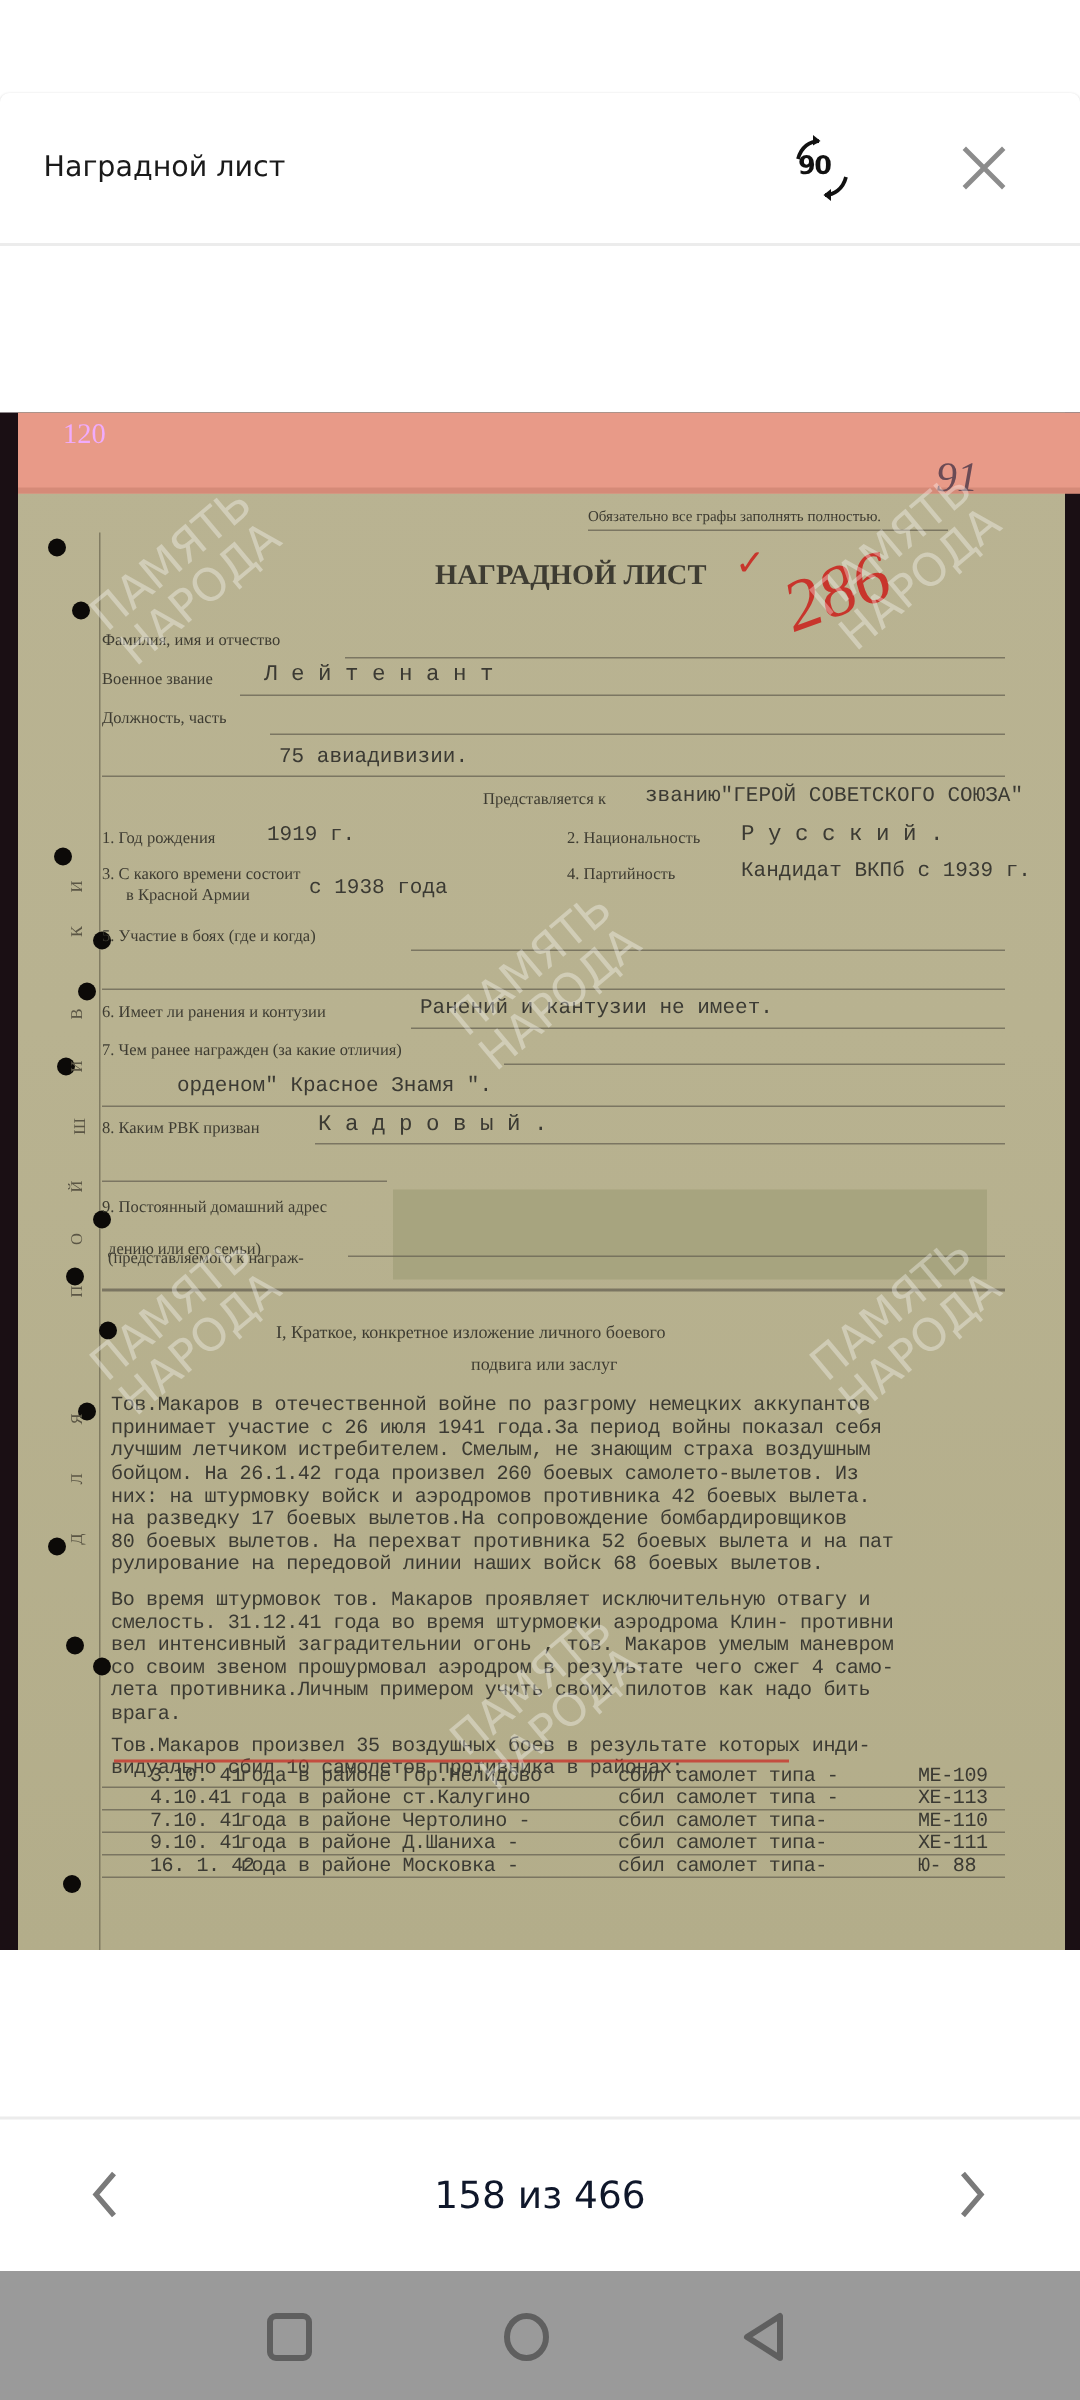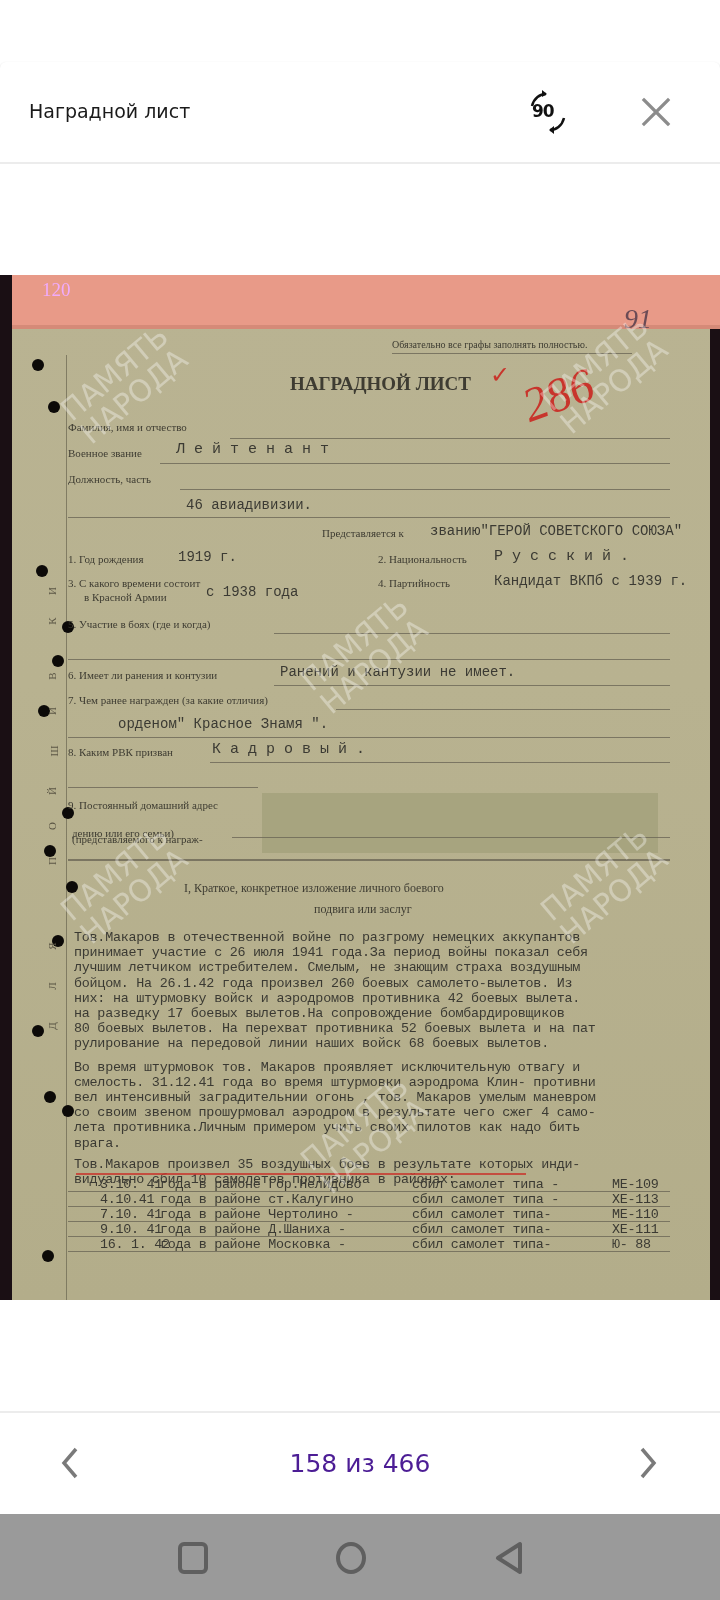"46 авиадивизии." span.type { text: 46 -> 75 }
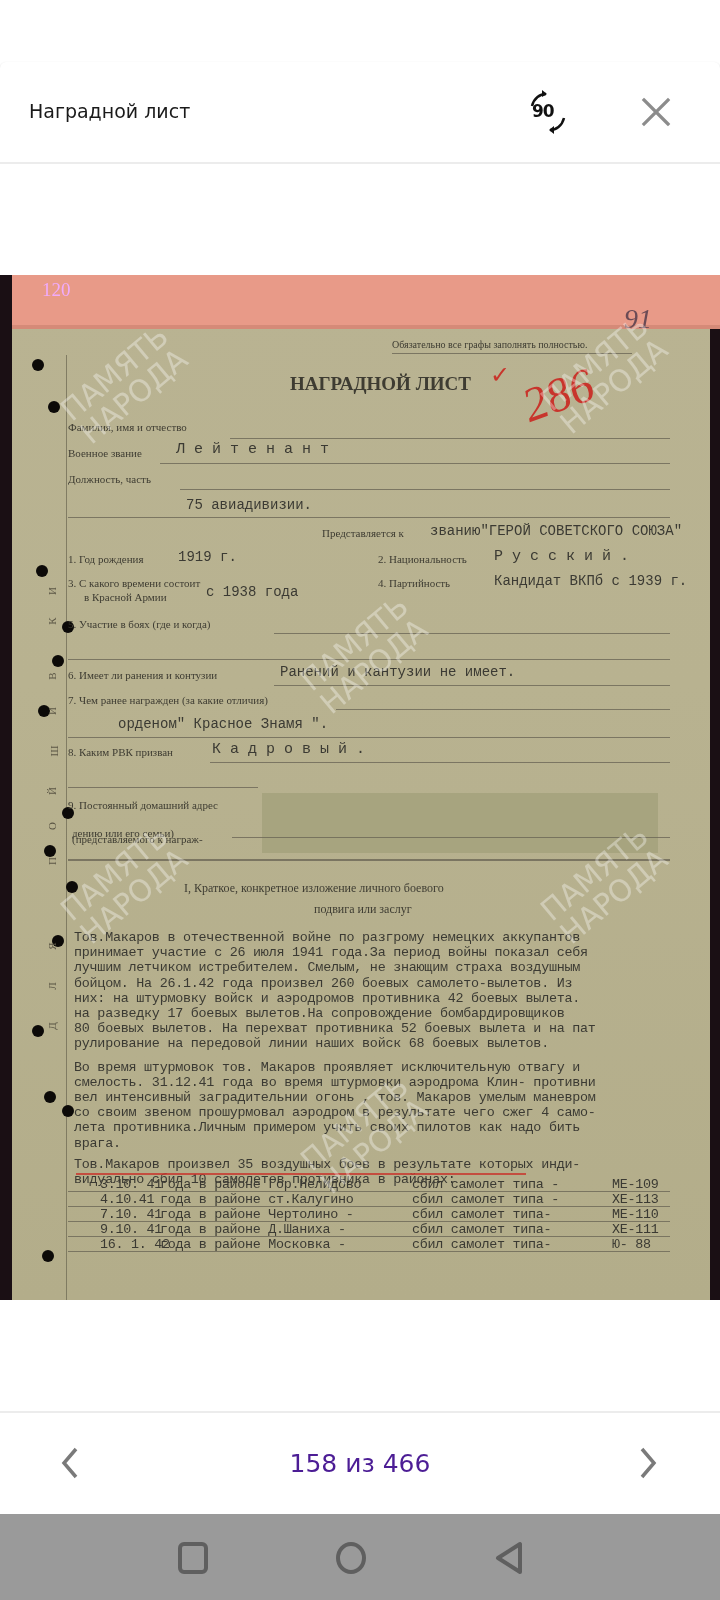"158 из 466" .page-counter { color: #4c1d95 -> #0f172a }
